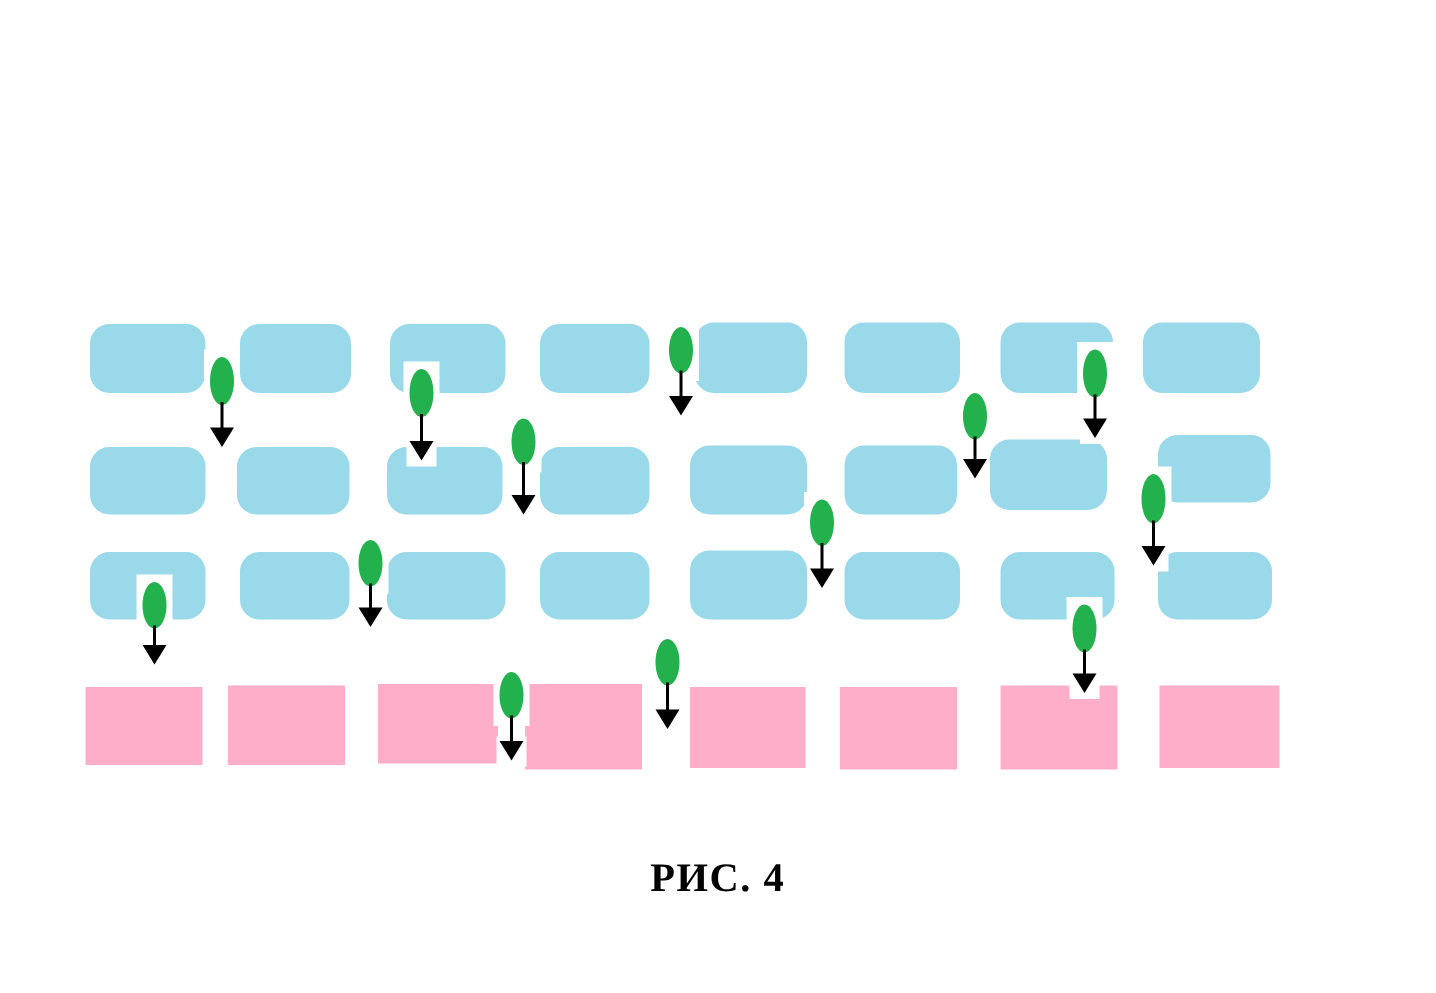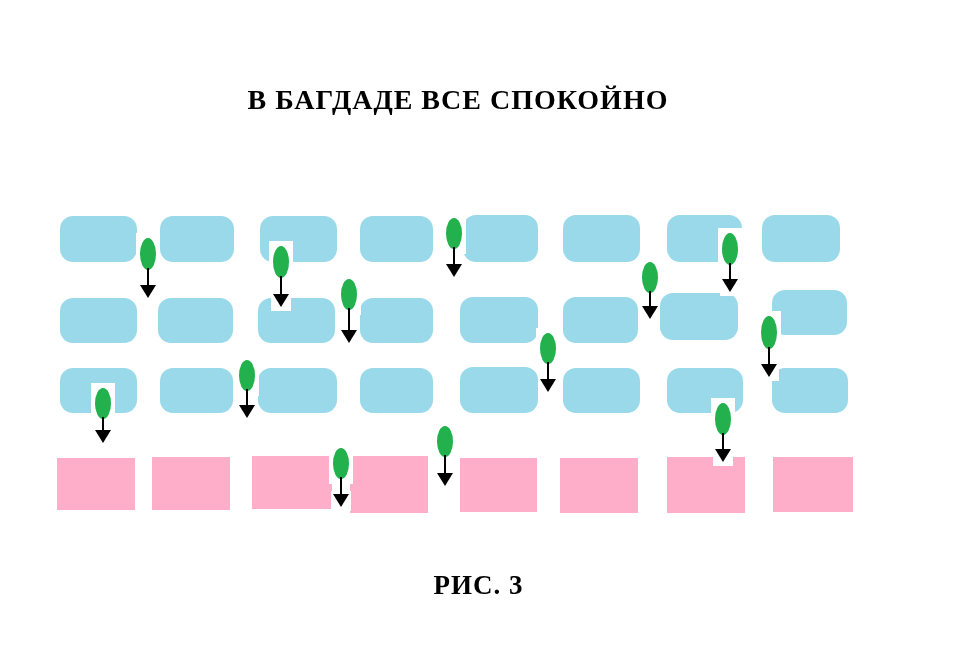"В БАГДАДЕ ВСЕ СПОКОЙНО" div.figure-title { html: <div>В БАГДАДЕ ВСЕ СПОКОЙНО</div> -> none }
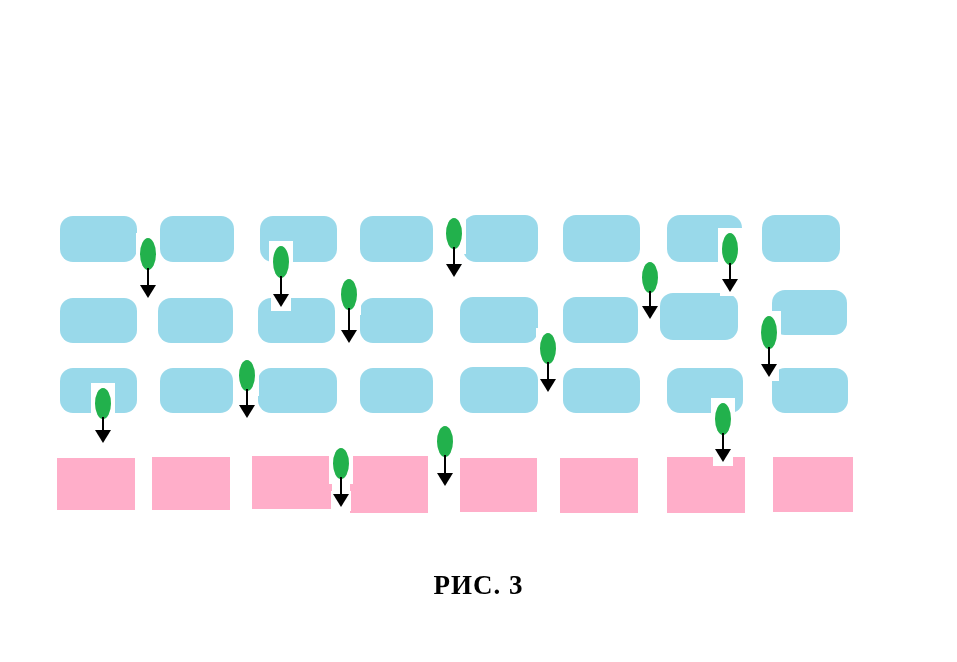"РИС. 3" div.figure-caption { text: 3 -> 4 }
